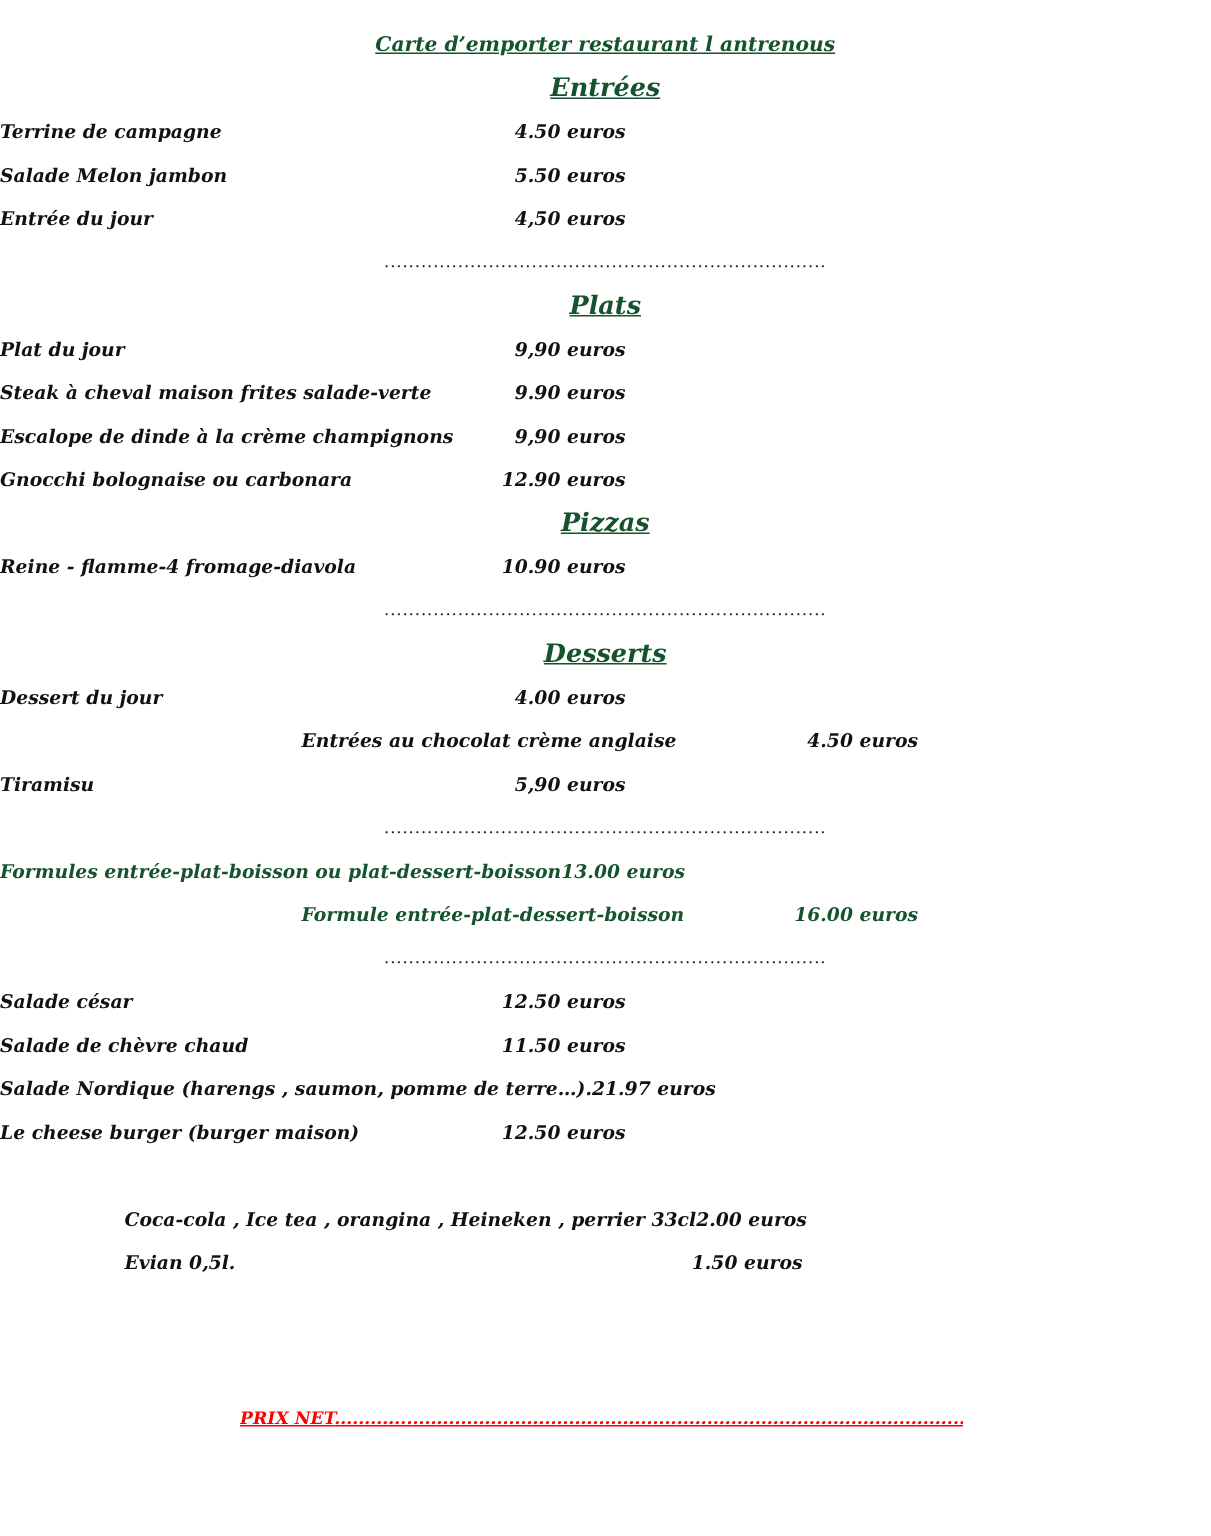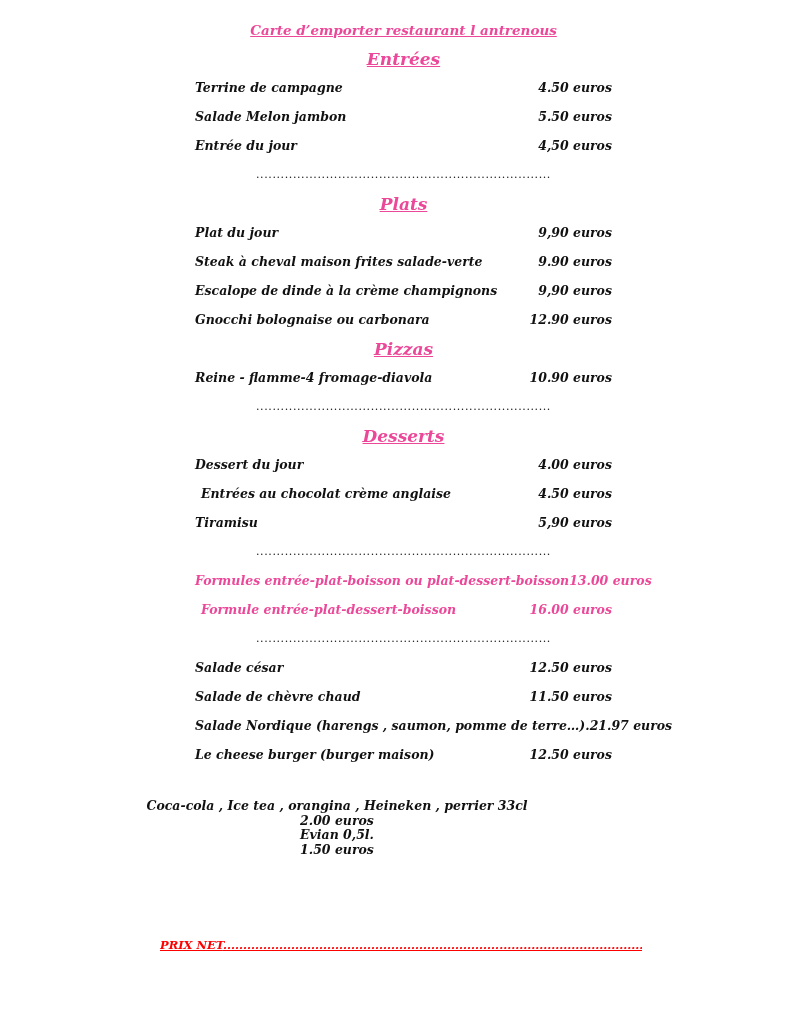"Carte d’emporter restaurant l antrenous" .red { color: #ec4899 -> #14532d }
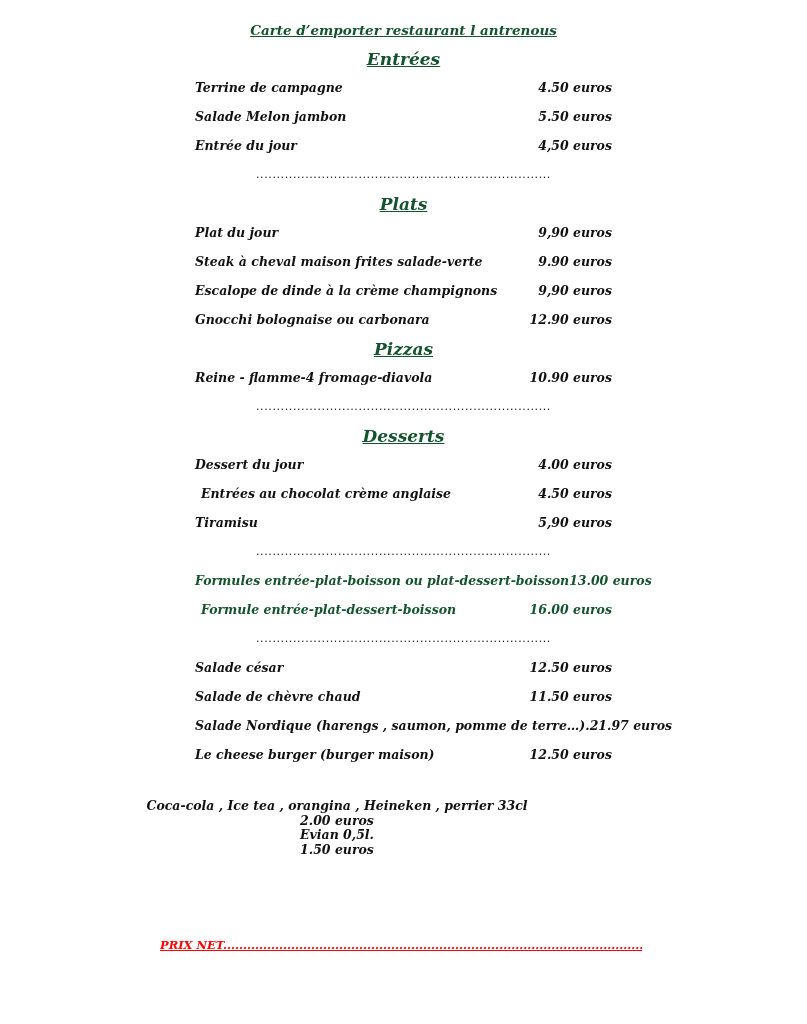"Terrine de campagne" .item-row { margin-left: 195px -> none }
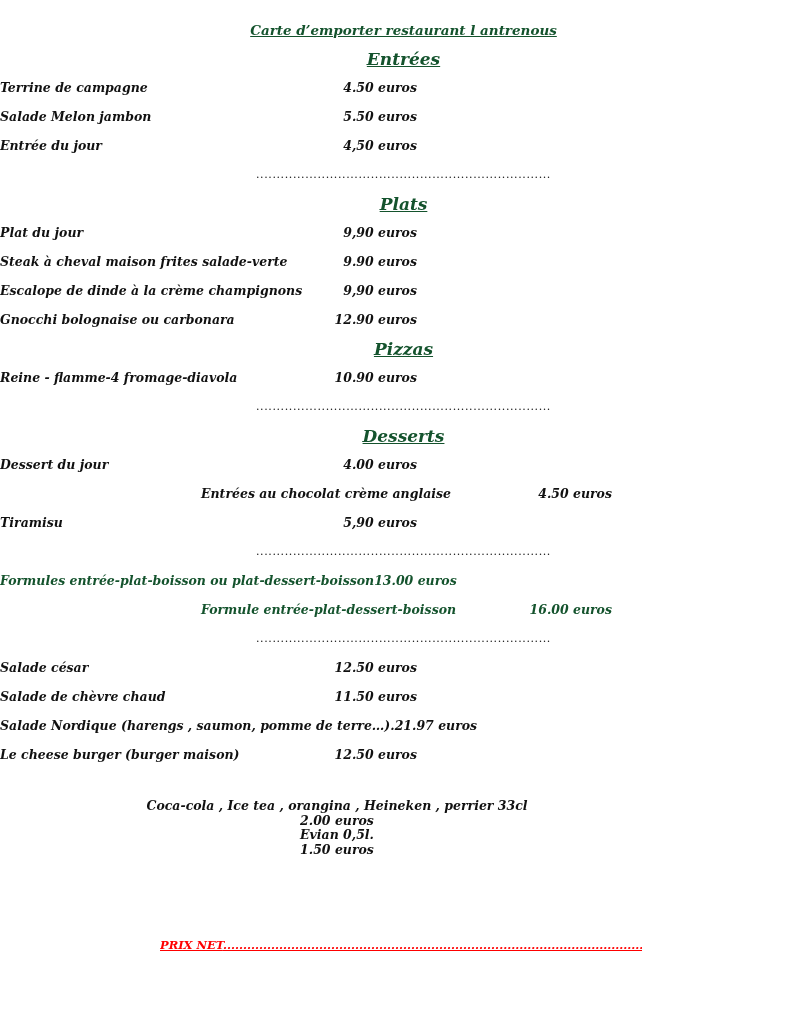"Coca-cola , Ice tea ," .item-row.drink { flex-direction: column -> none; margin-left: 111px -> 83px }
